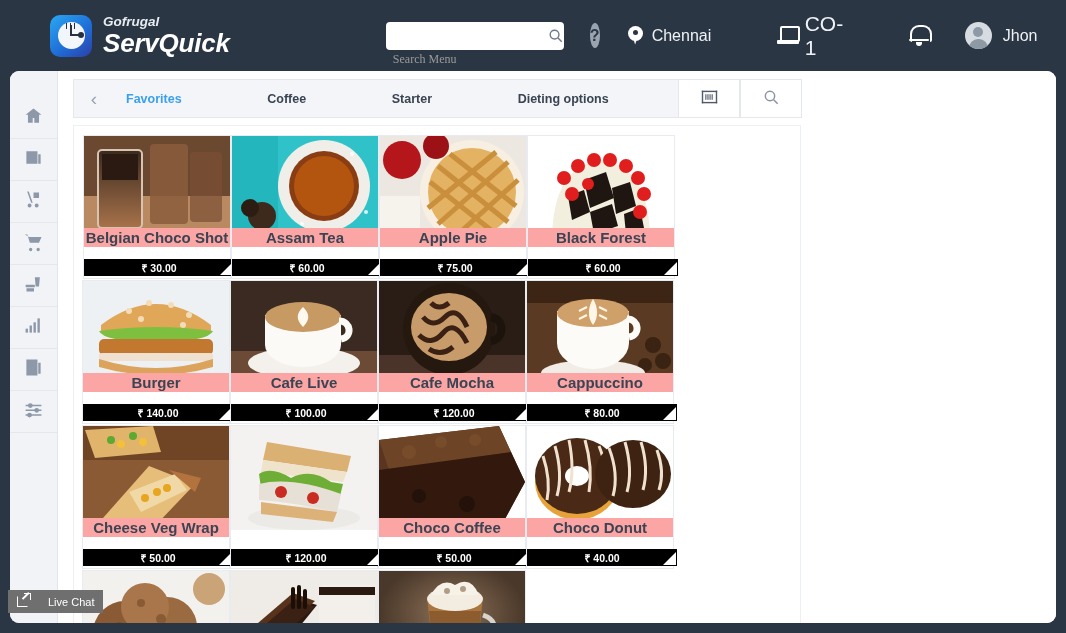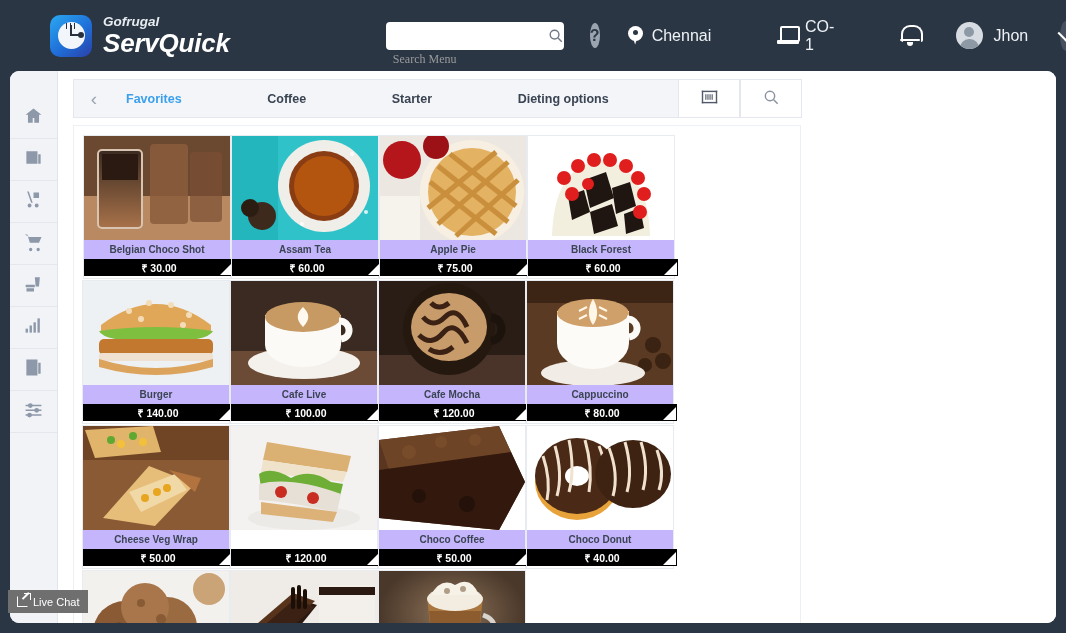"CO-1" .term { font-size: 16px -> 21px }
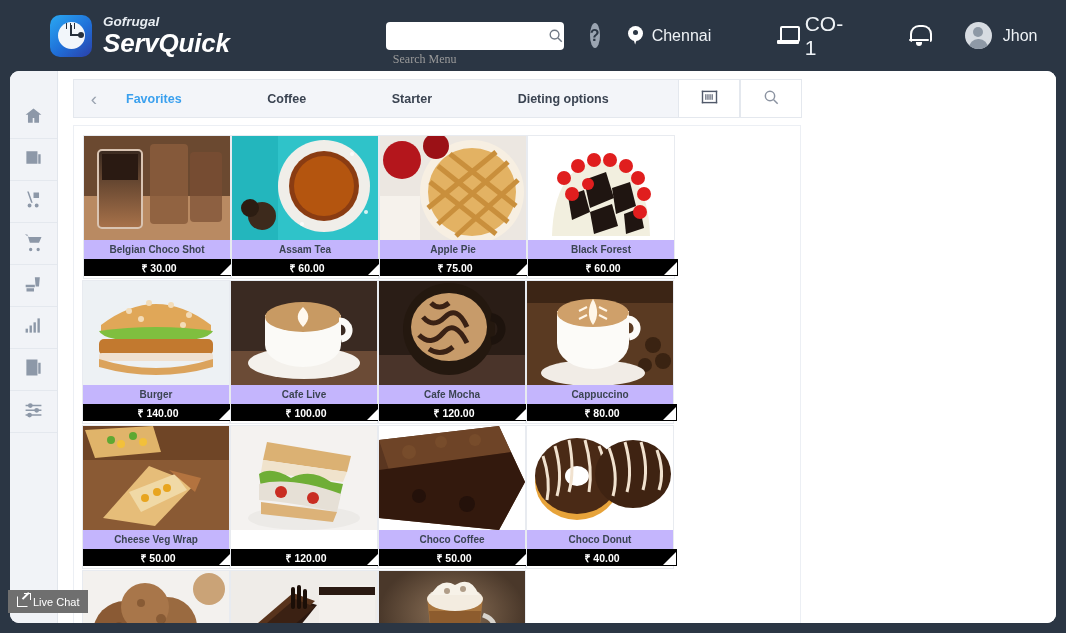"Belgian Choco Shot" .card-name { background: #c4b5fd -> #fca5a5; font-size: 10px -> 15px; top: 104px -> 92px }
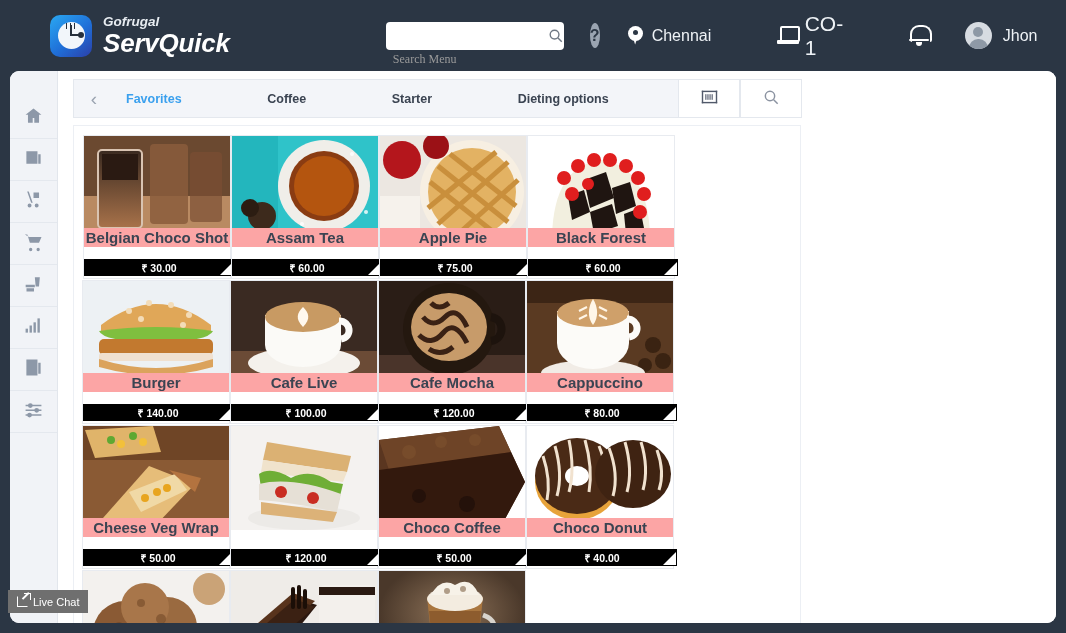"Live Chat" .livechat { gap: 5px -> 20px }
